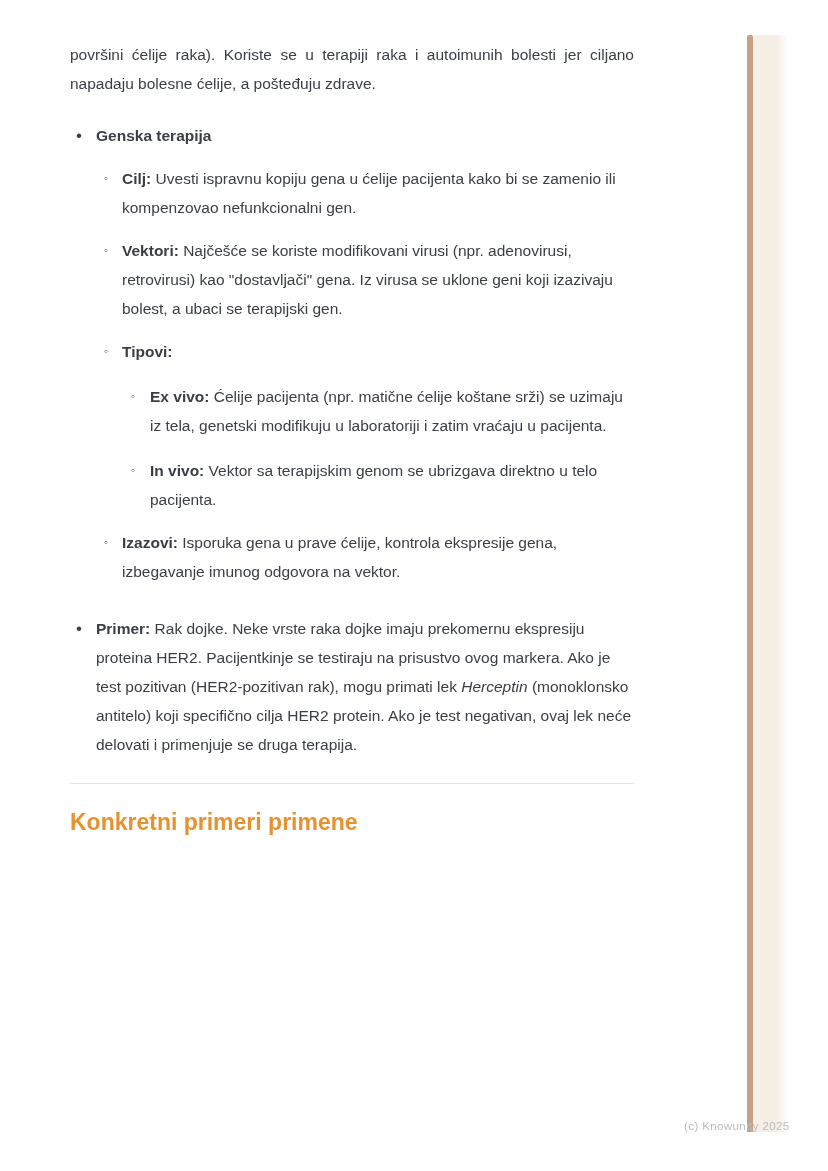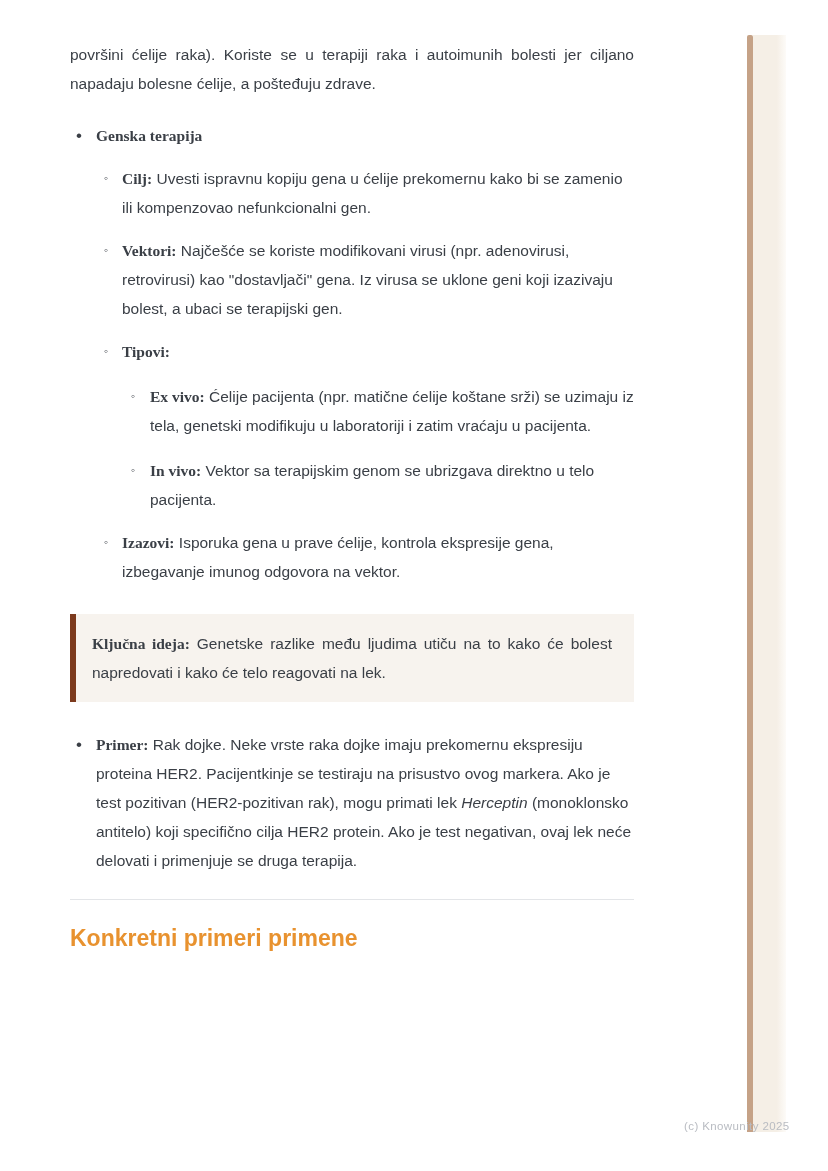"Genska terapija" .bold { font-family: Liberation Serif, serif -> none }
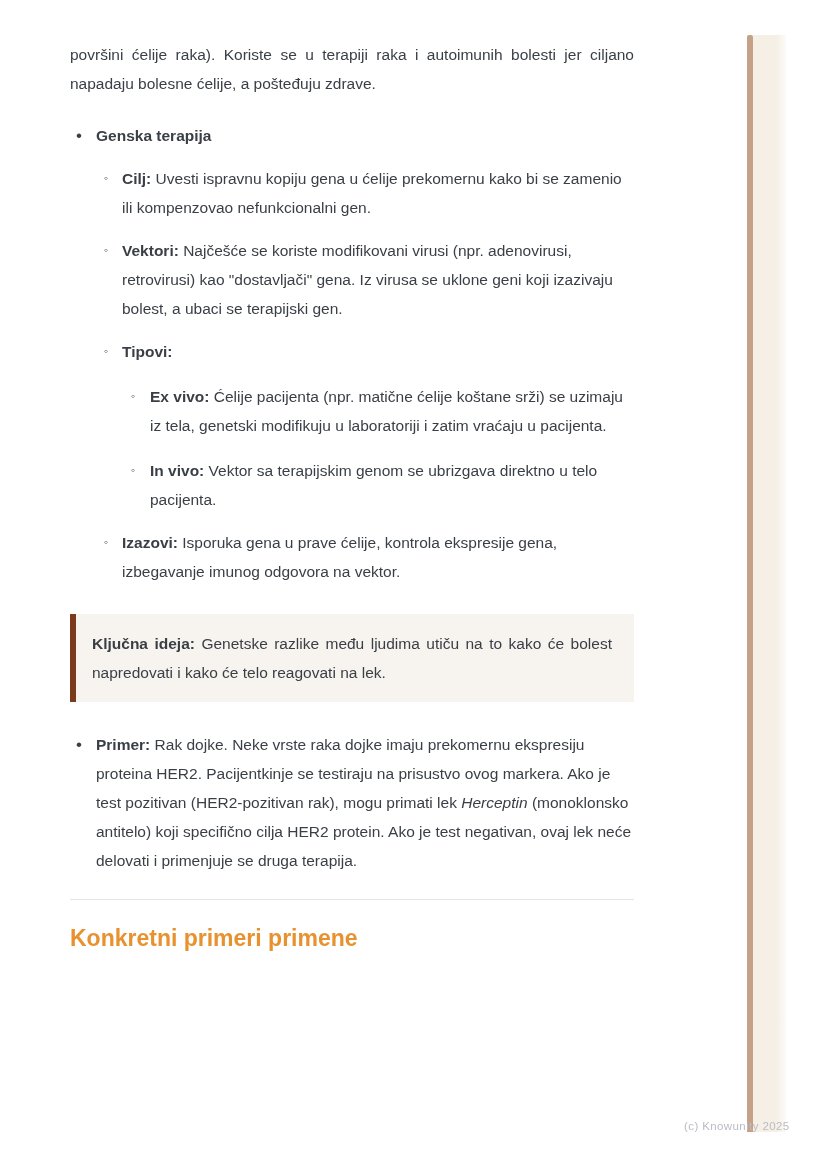"Uvesti ispravnu kopiju gena u" span { text: prekomernu -> pacijenta }
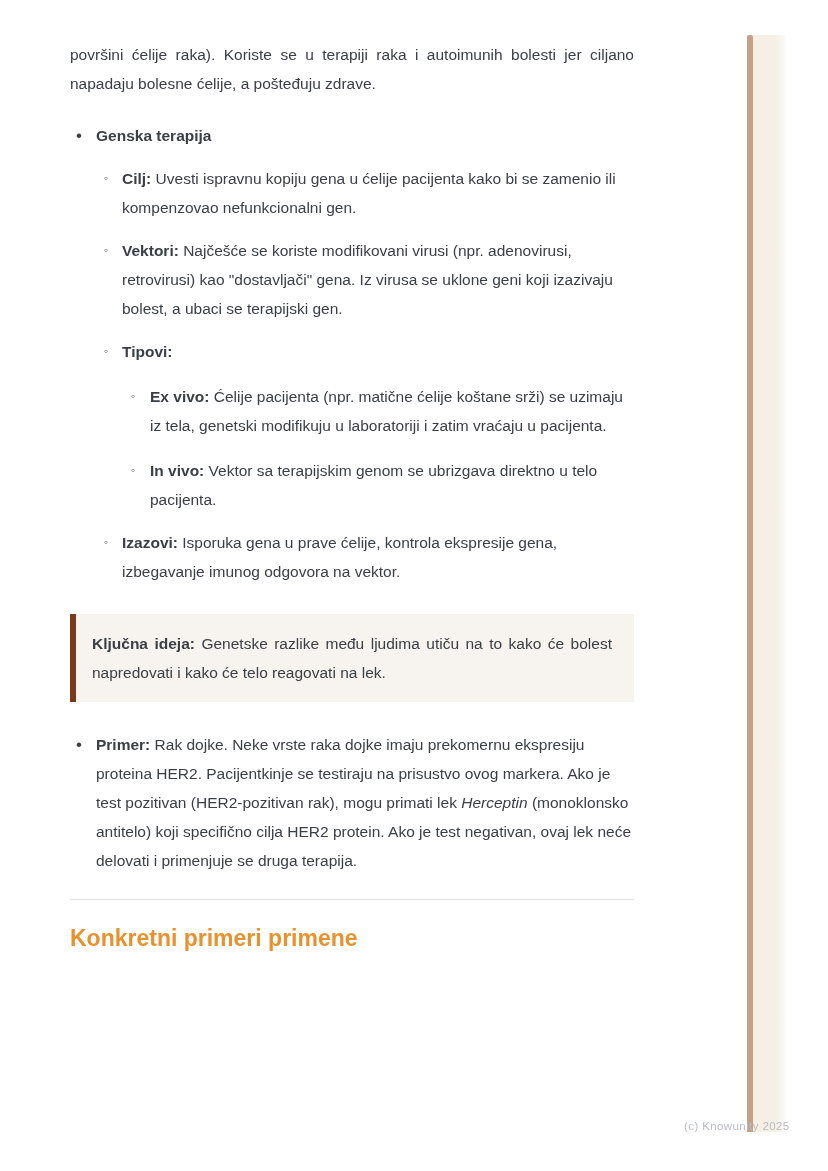"Ključna ideja: Genetske razlike među" div.callout { html: <div> <span>Ključna ideja:</span><span> Genetske razlike među ljudima utiču na to kako će bolest napredovati i kako će telo reagovati na lek.</span> </div> -> none }
